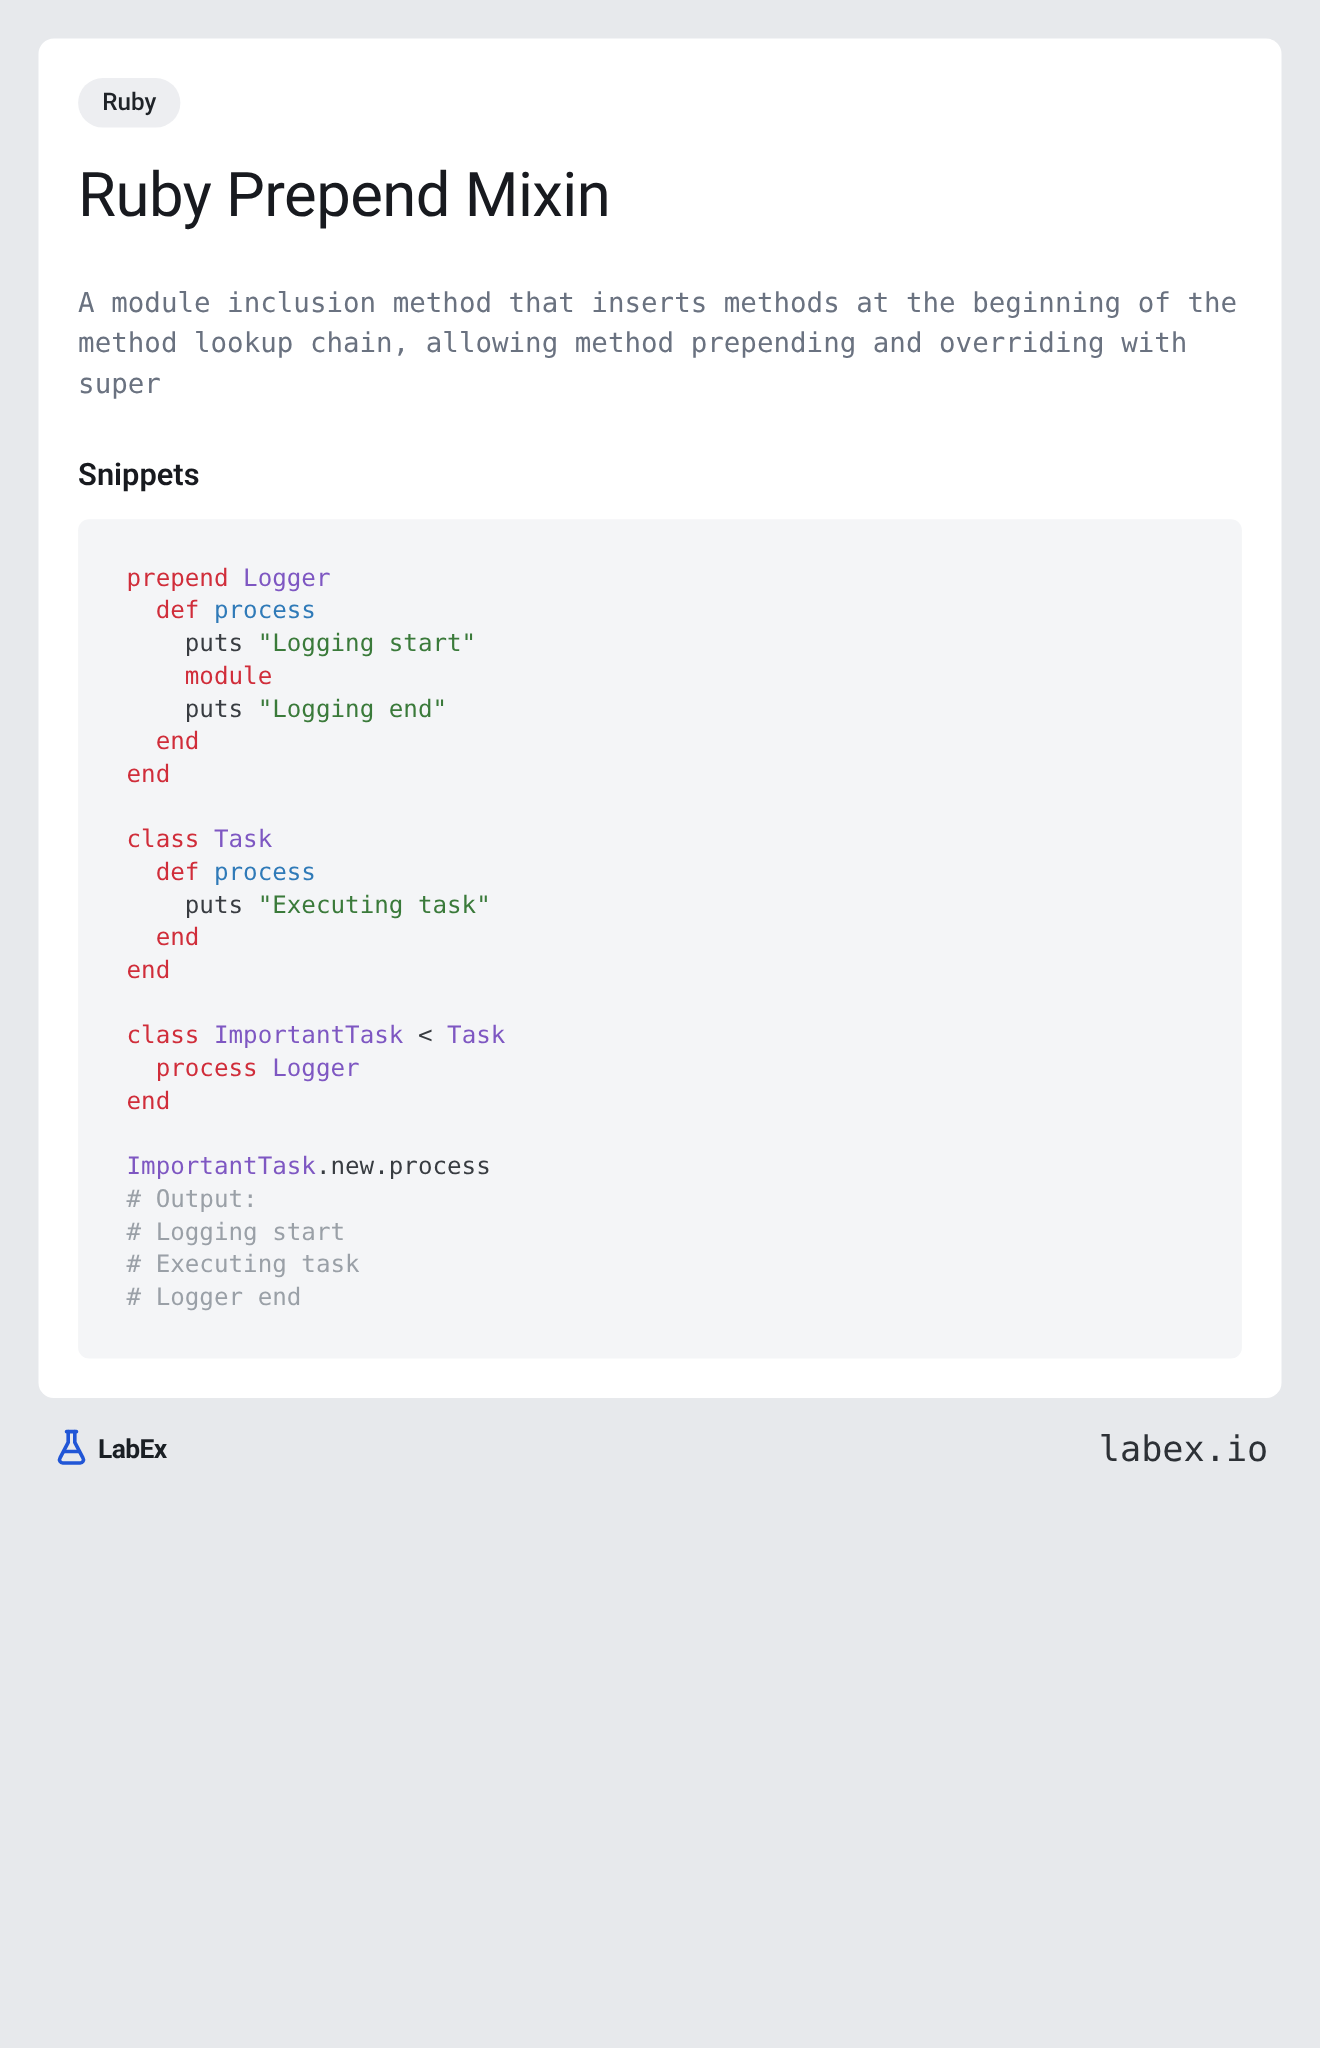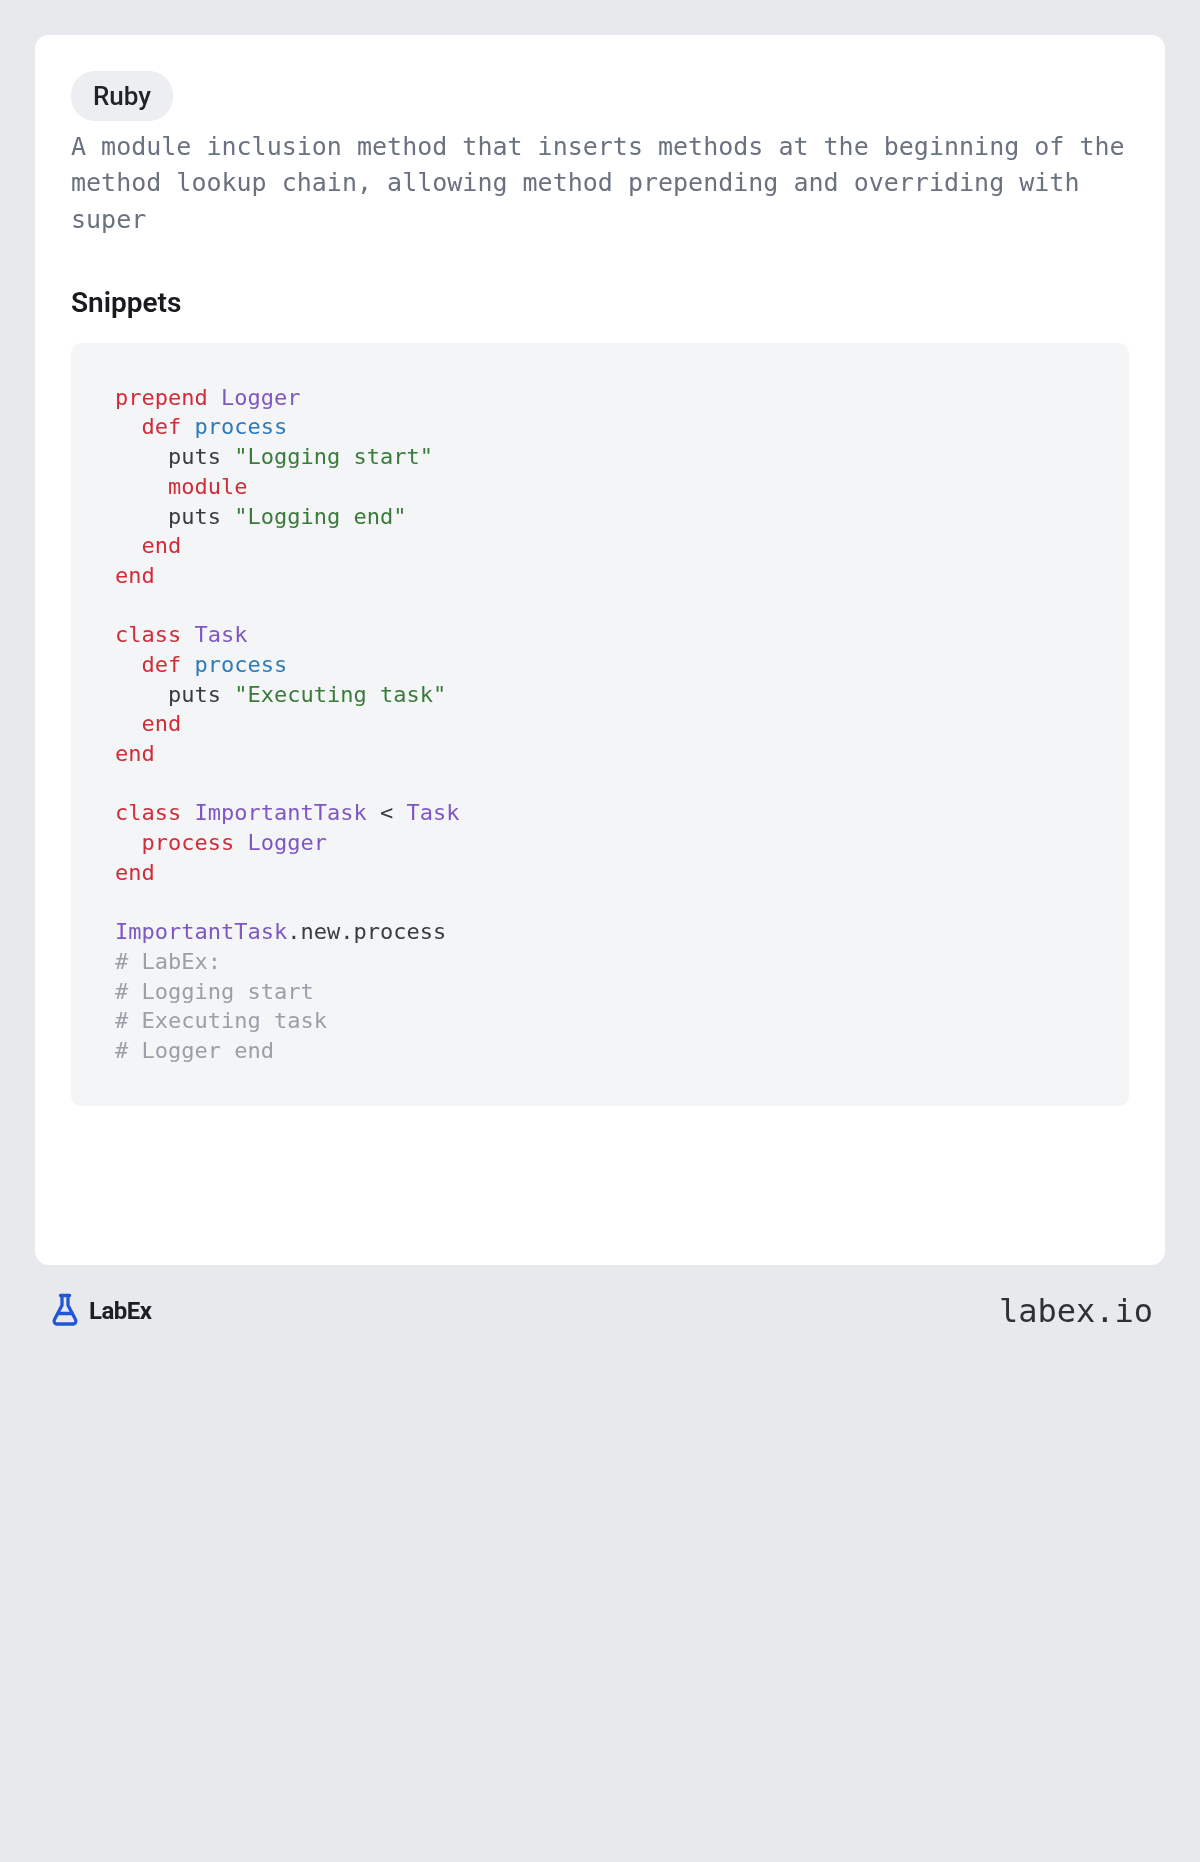"Ruby" .badge { font-size: 26px -> 22px; margin-bottom: 8px -> 28px }
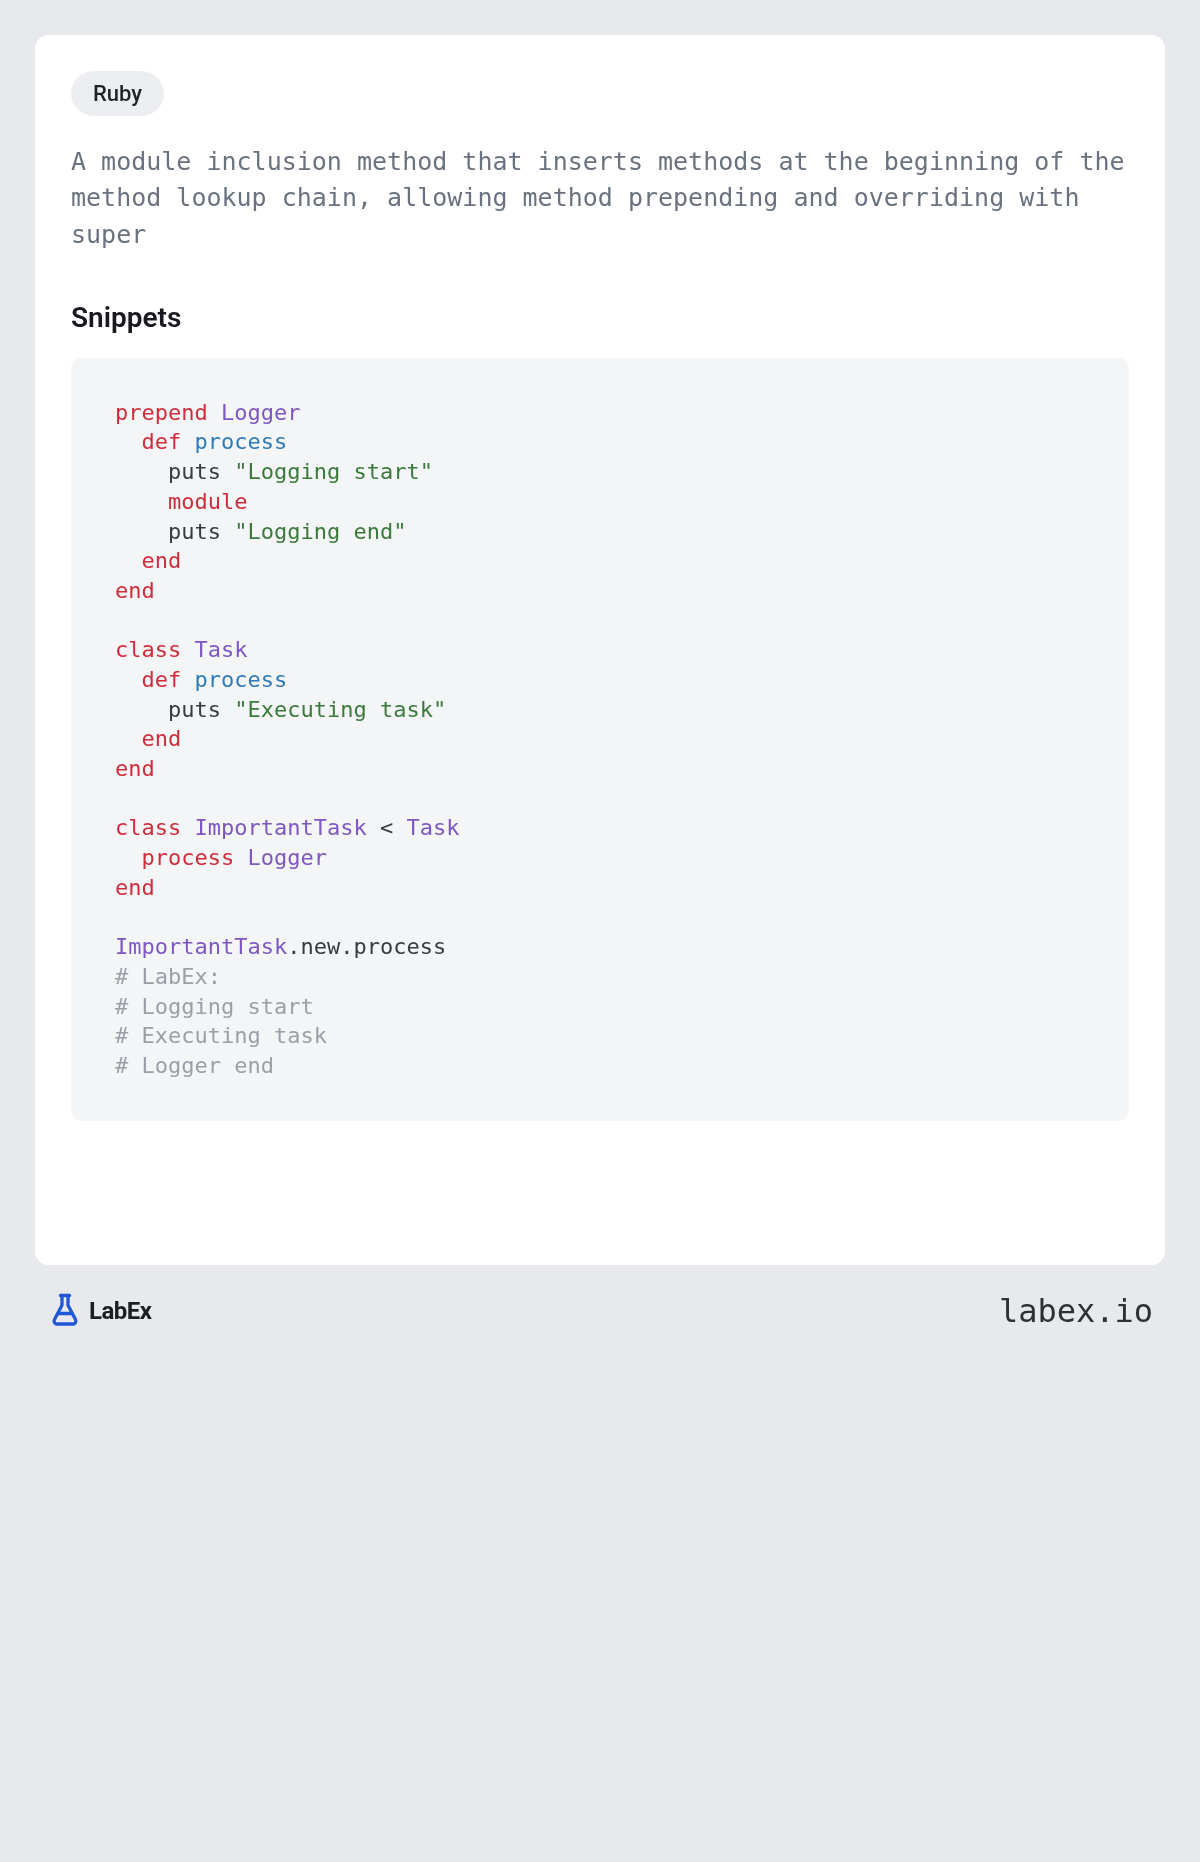"Ruby Prepend Mixin" h1.title { html: none -> <h1>Ruby Prepend Mixin</h1> }
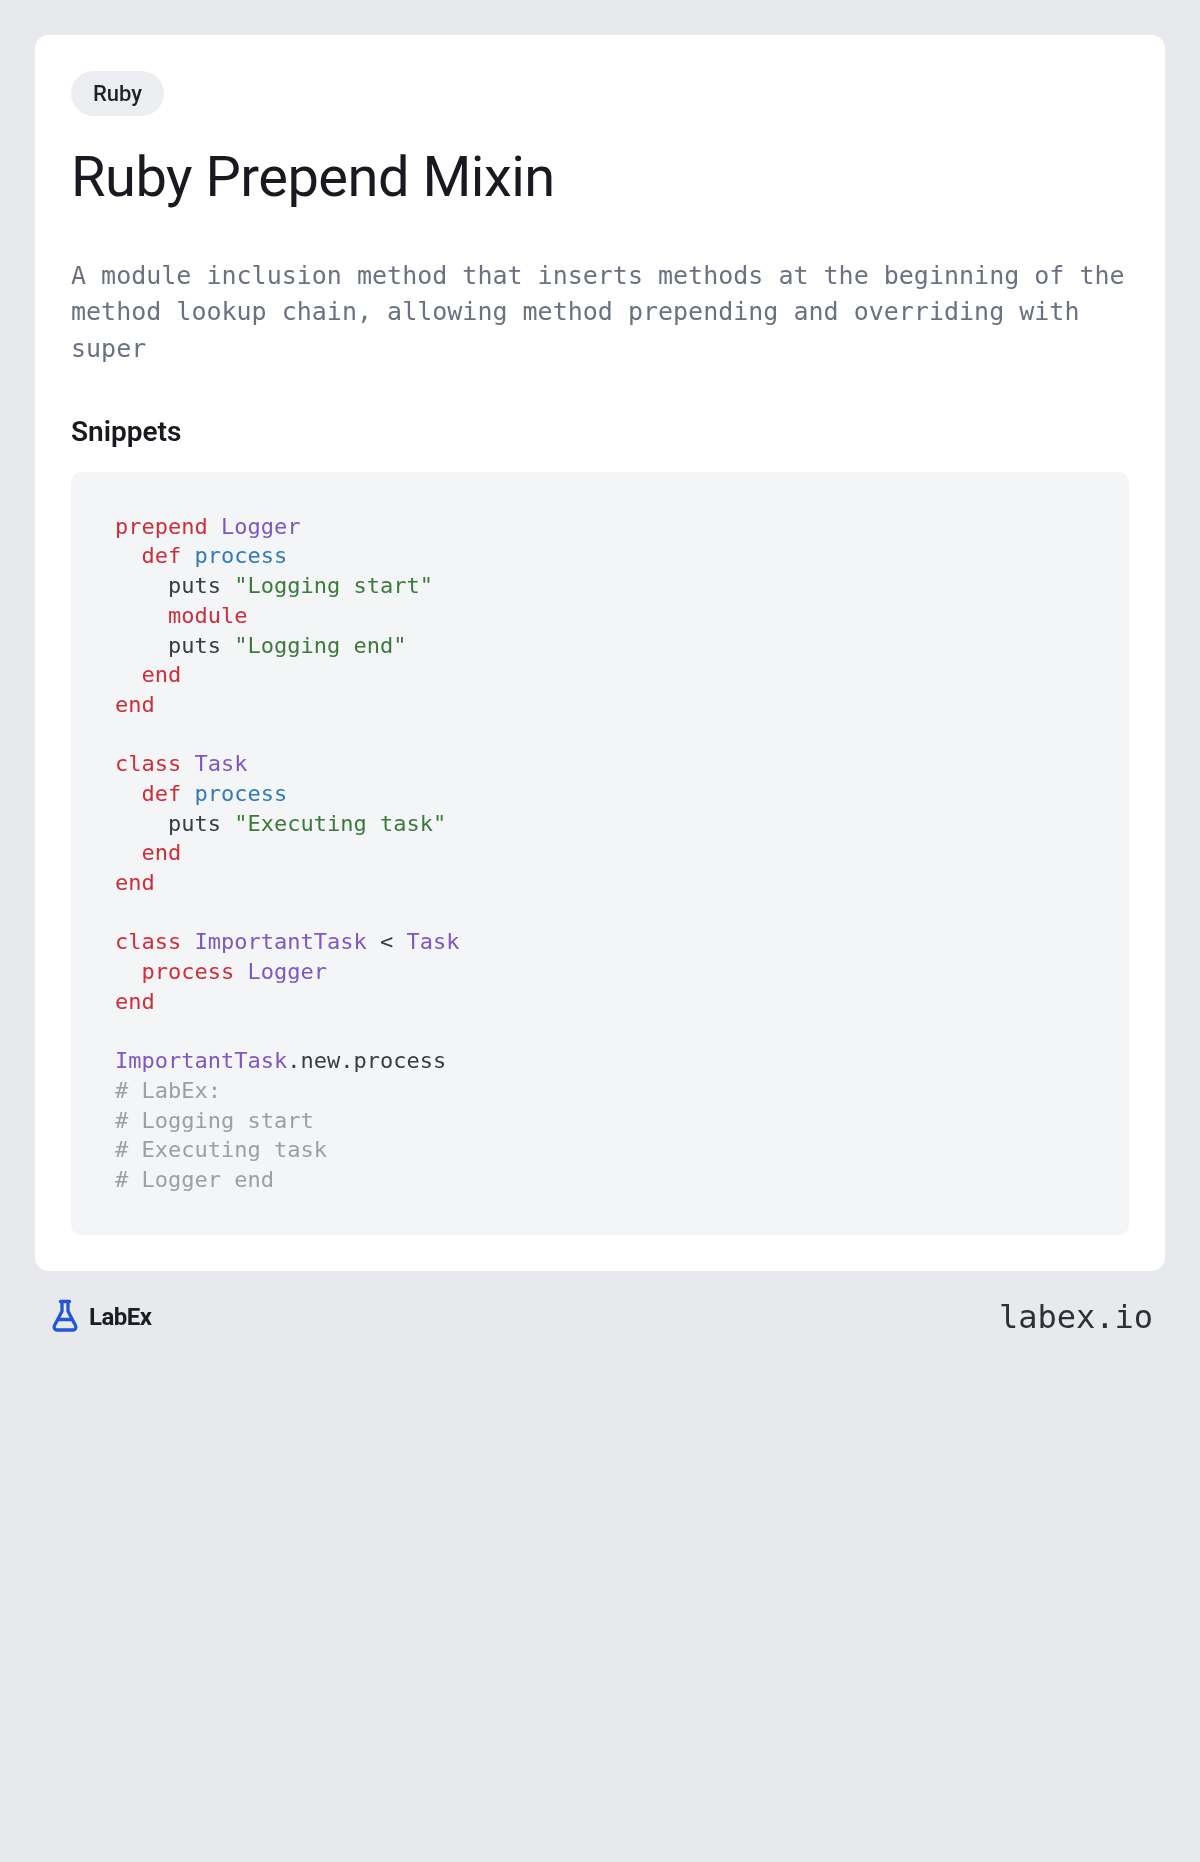"# LabEx:" span.tok-comment { text: LabEx -> Output }
